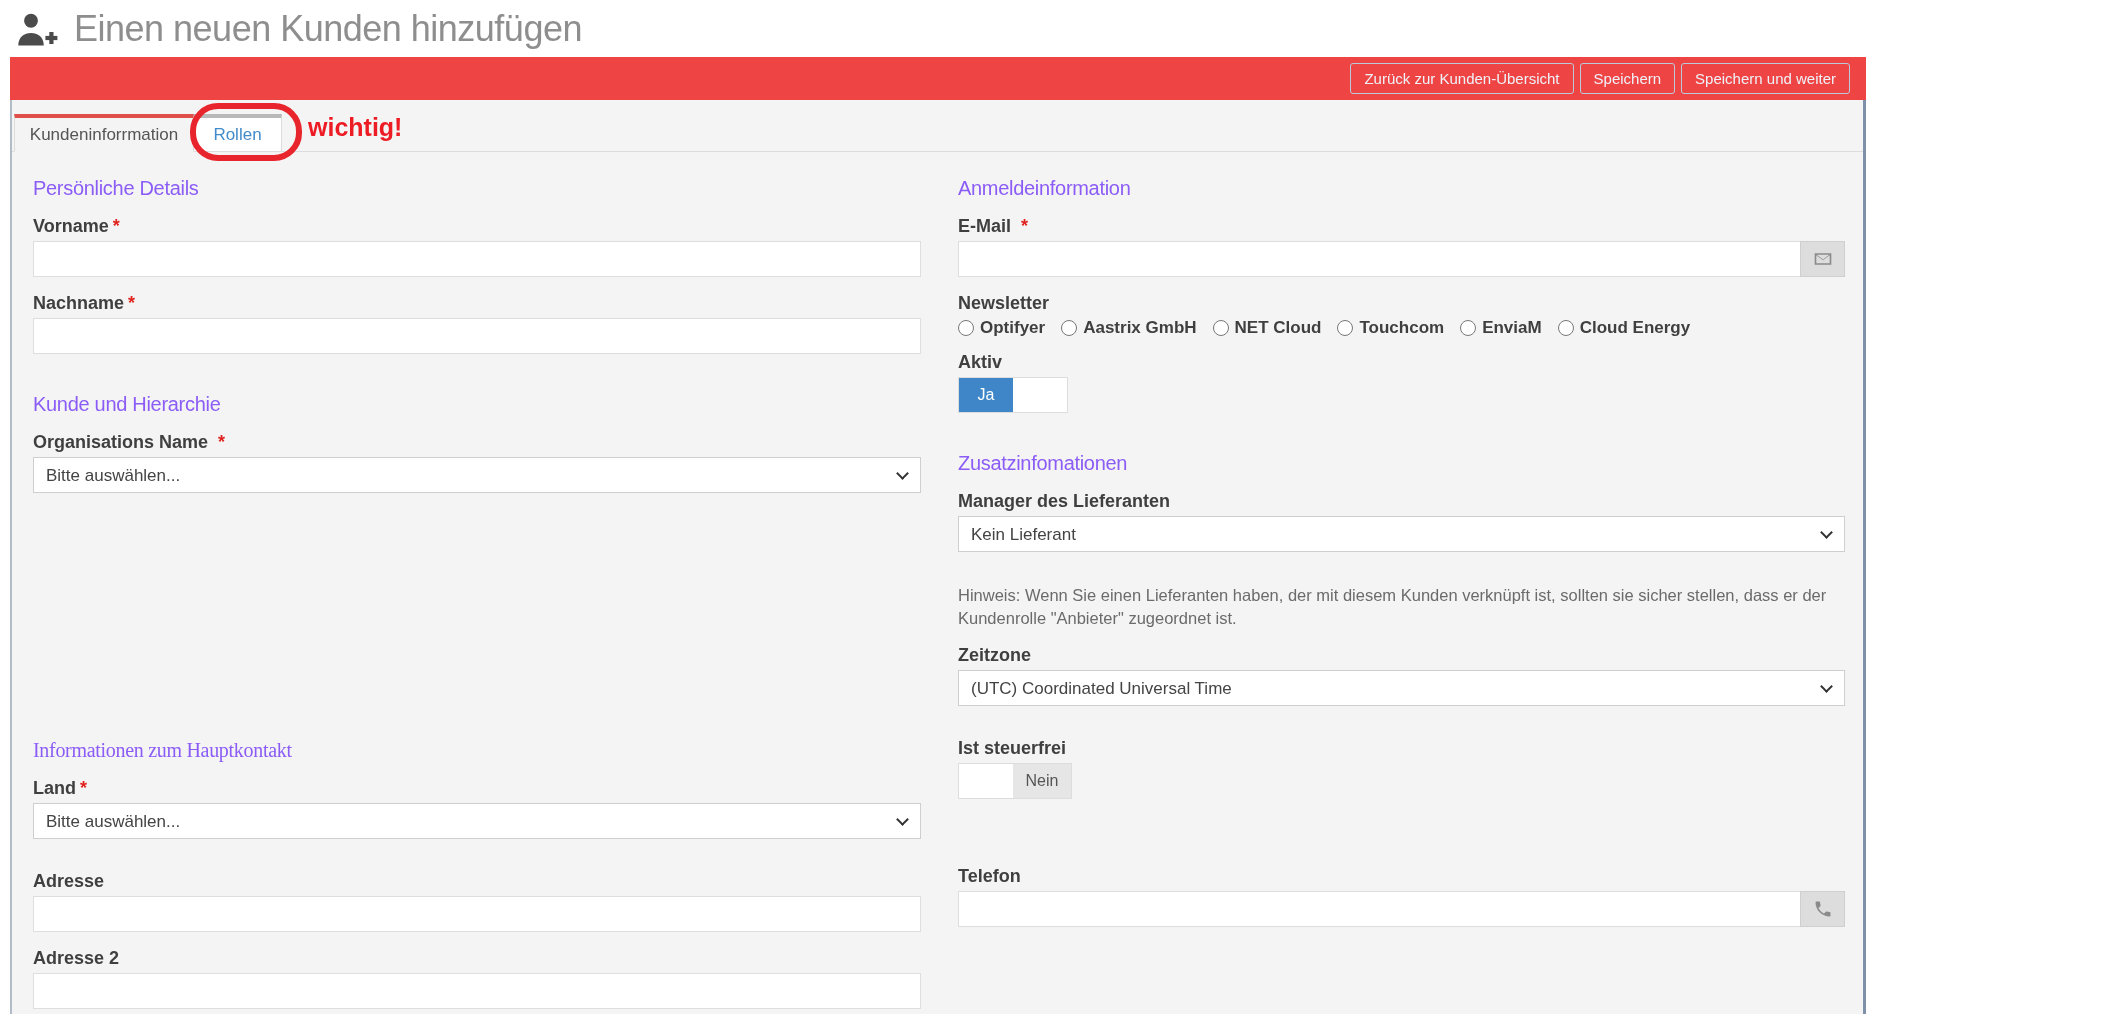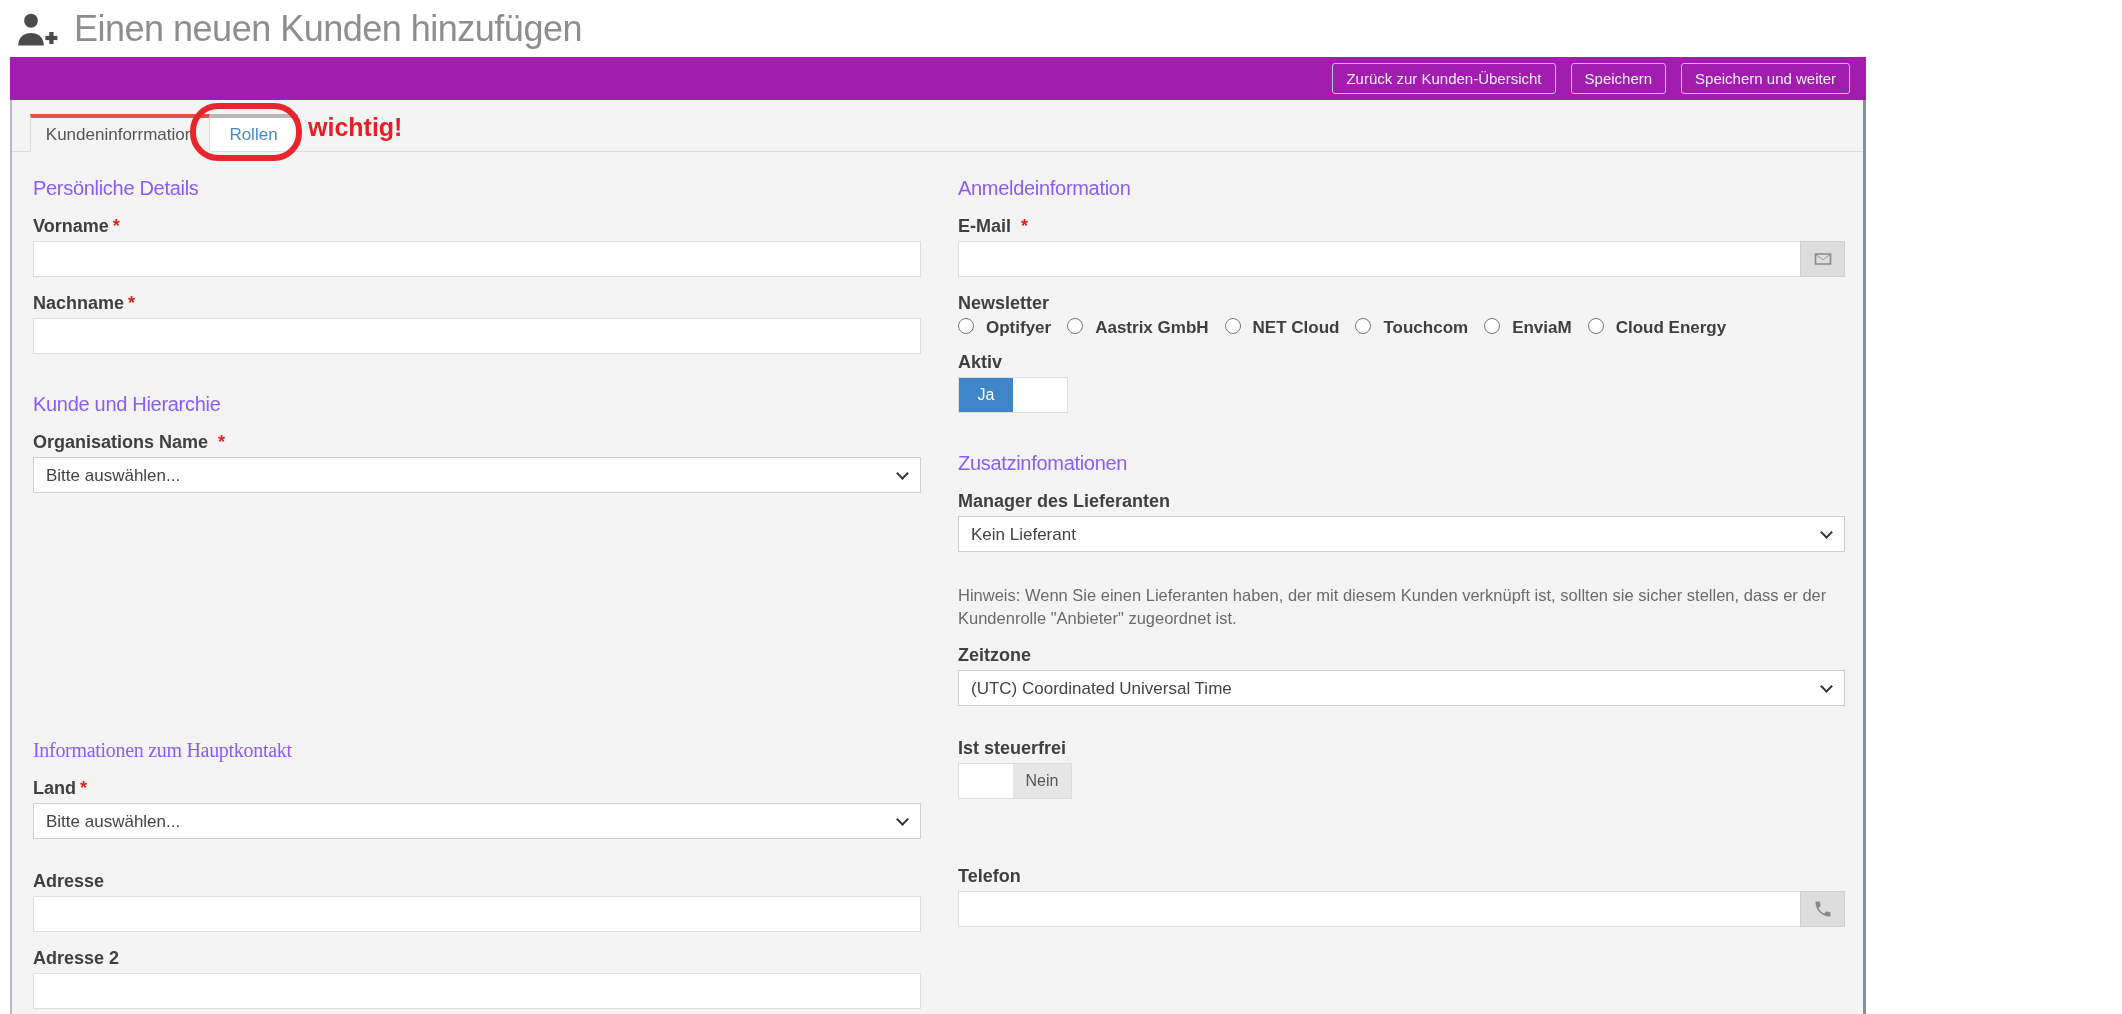"Zurück zur Kunden-Übersicht" .toolbar { background: #a21caf -> #ef4444; gap: 15px -> 6px }
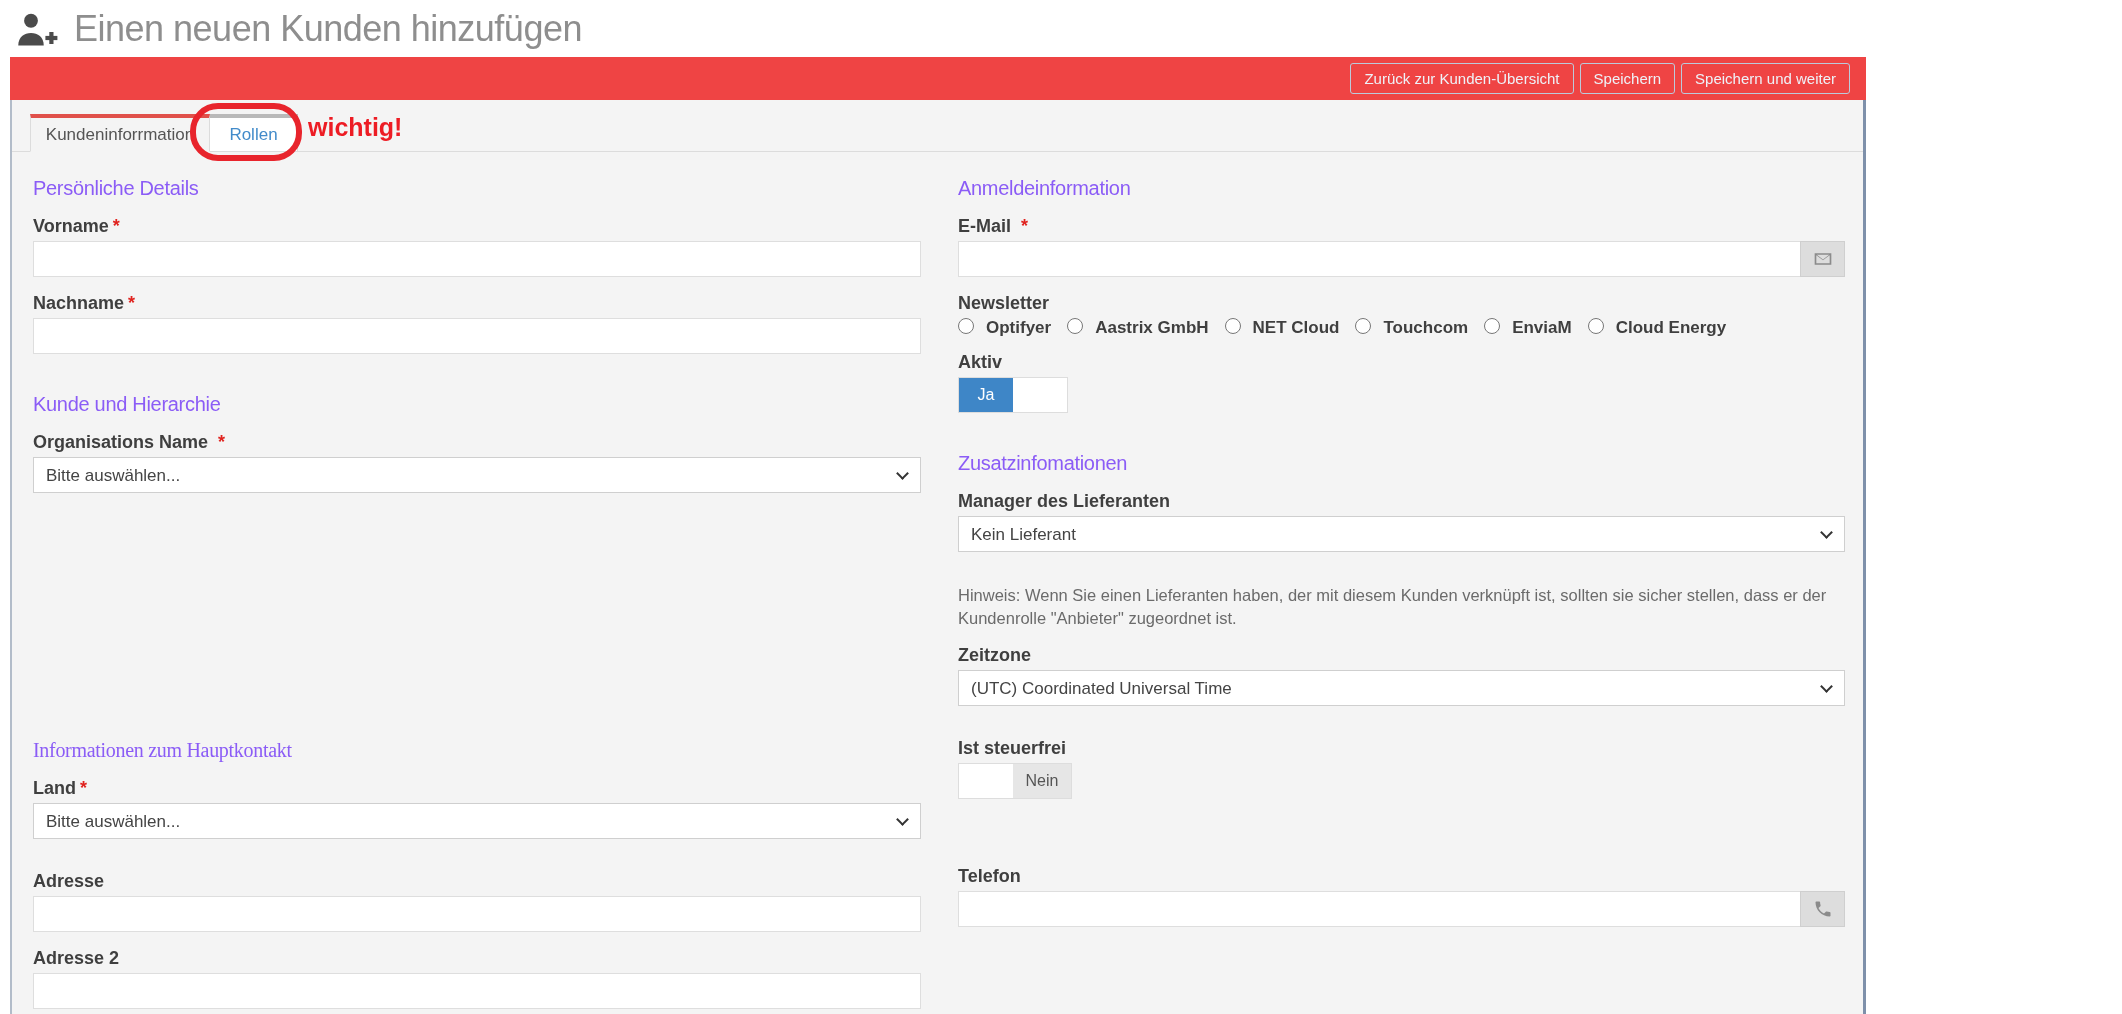"Kundeninforrmation" .tabs { left: 18px -> 2px }
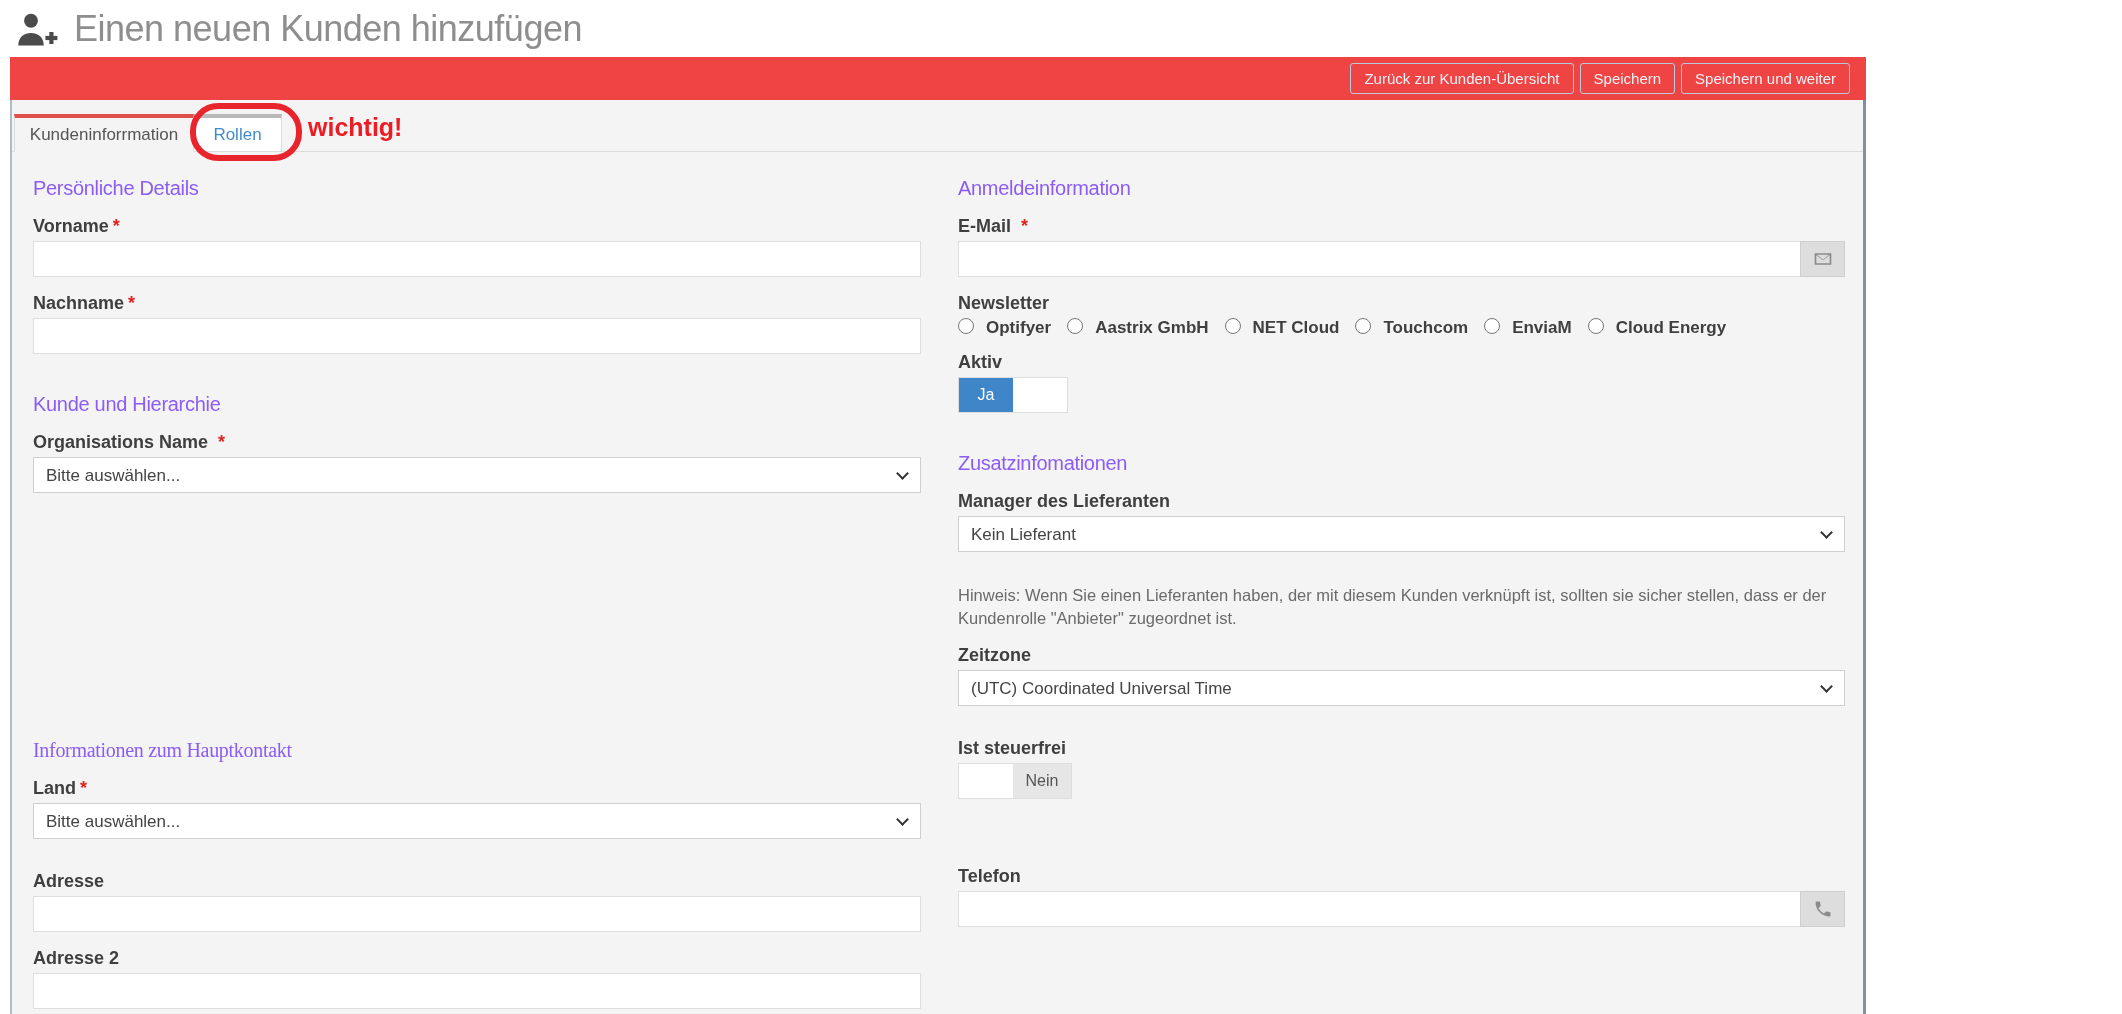"Optifyer" .radio-item { align-items: flex-start -> center; gap: 12px -> 6px }
